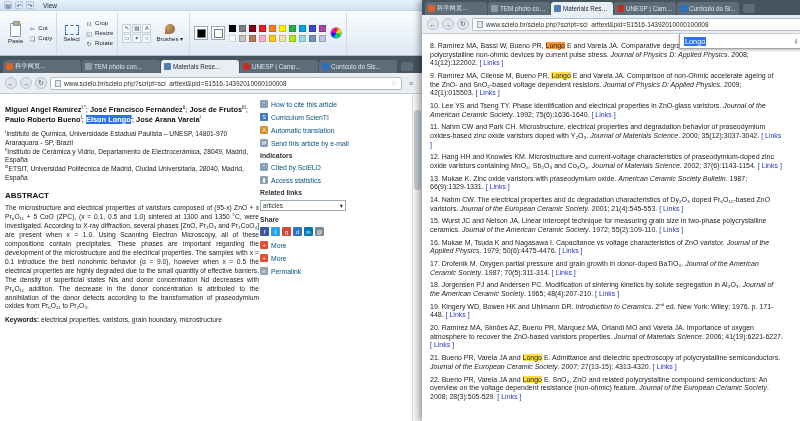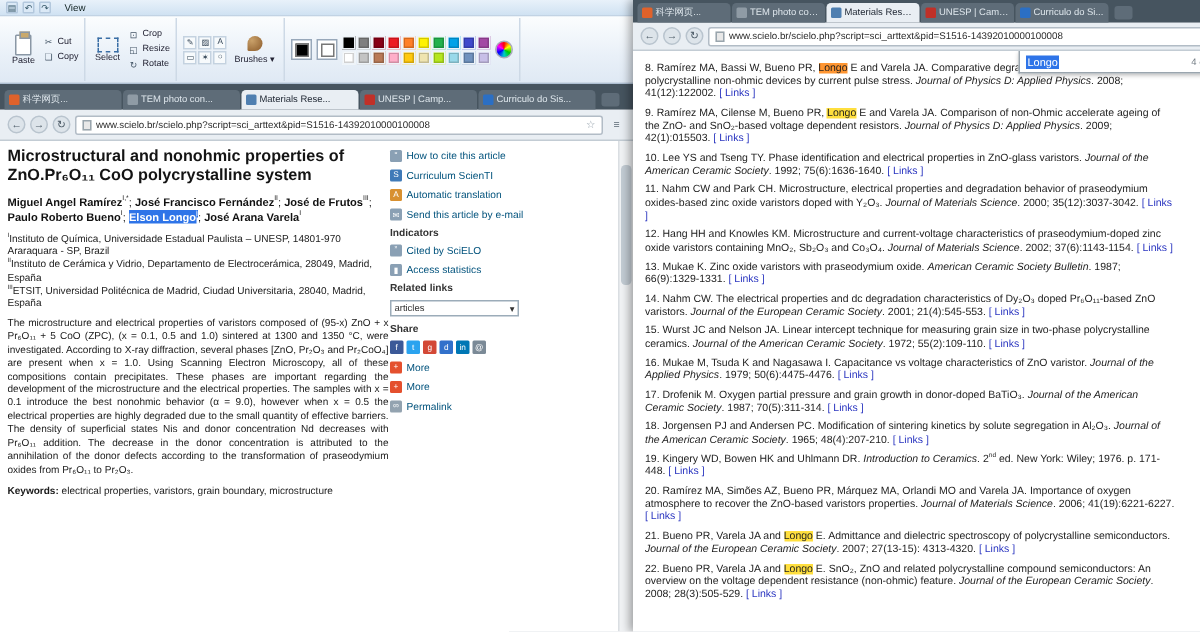"Microstructural and nonohmic properties" h1.title { html: <h1>Microstructural and nonohmic properties of ZnO.Pr₆O₁₁ CoO polycrystalline system</h1> -> none }
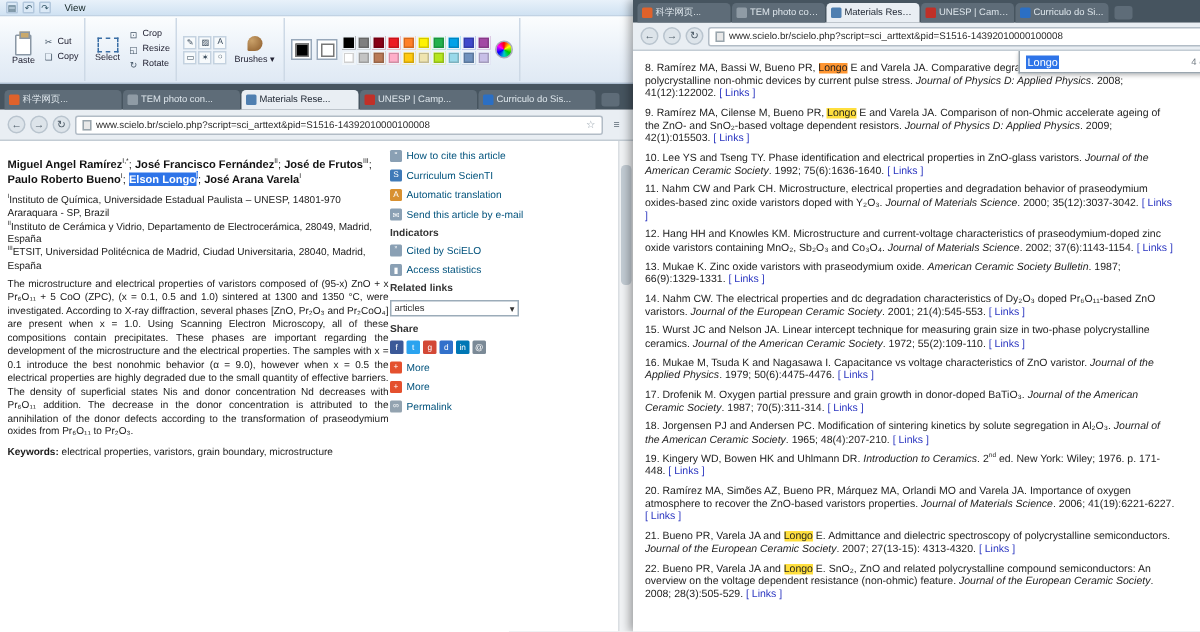"ABSTRACT" h2.abs-head { html: none -> <h2>ABSTRACT</h2> }
